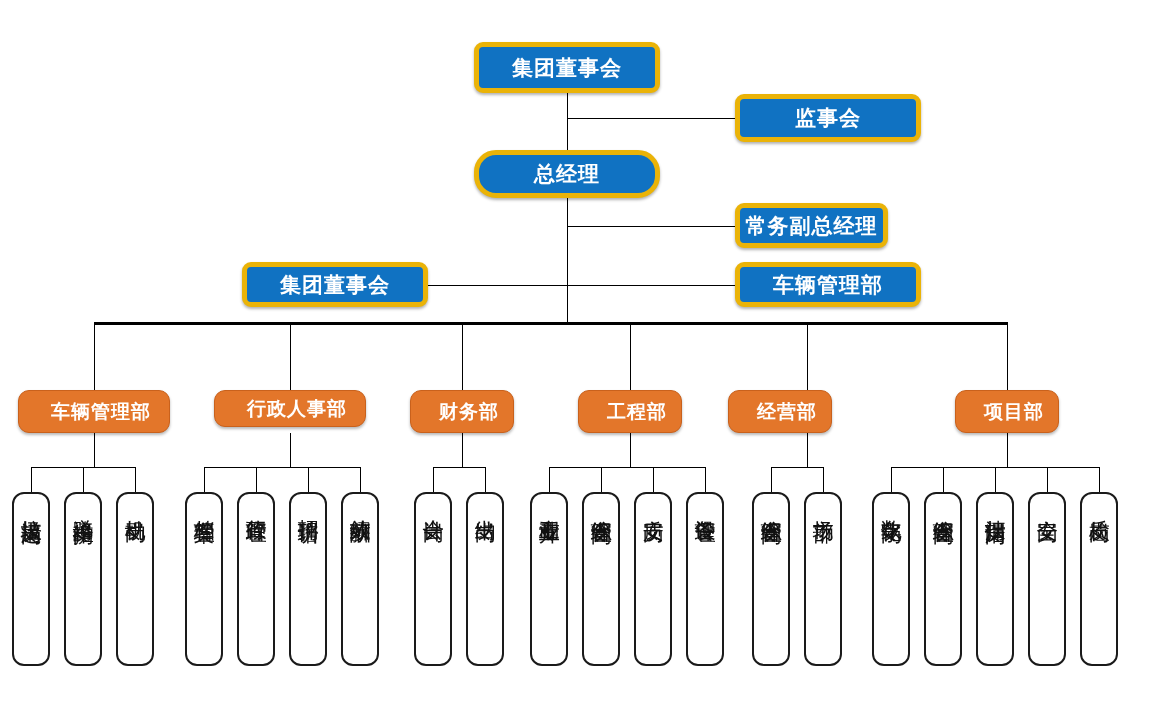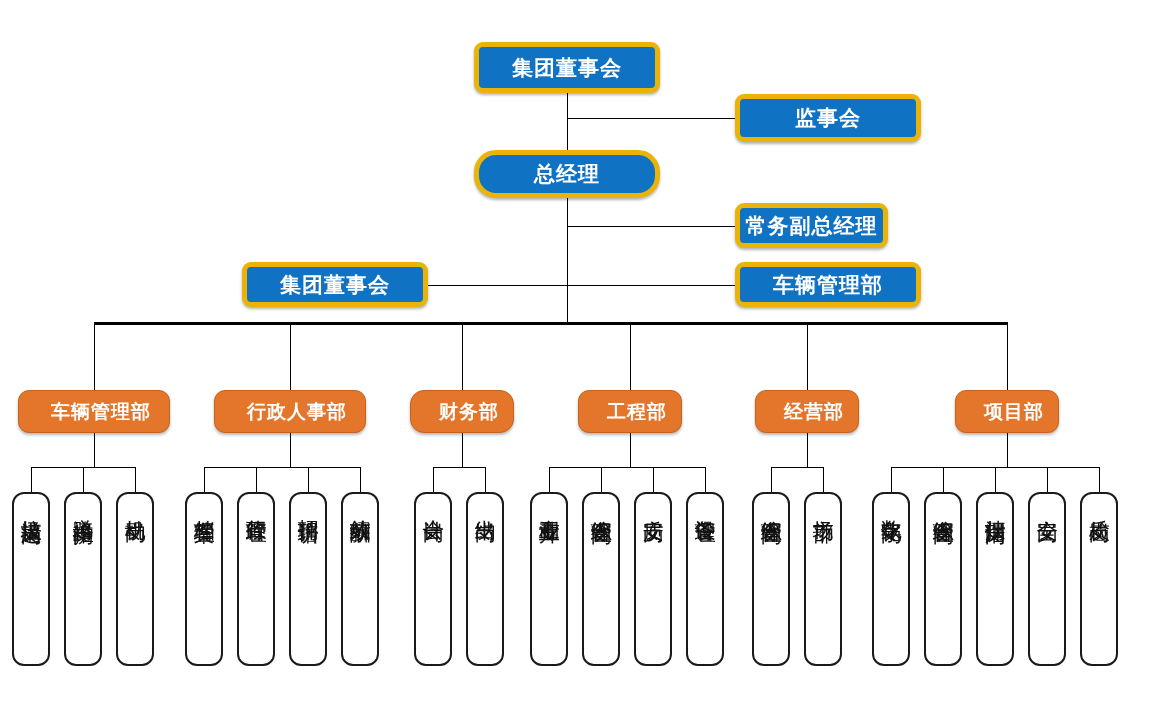"行政人事部" div.node { height: 43px -> 37px }
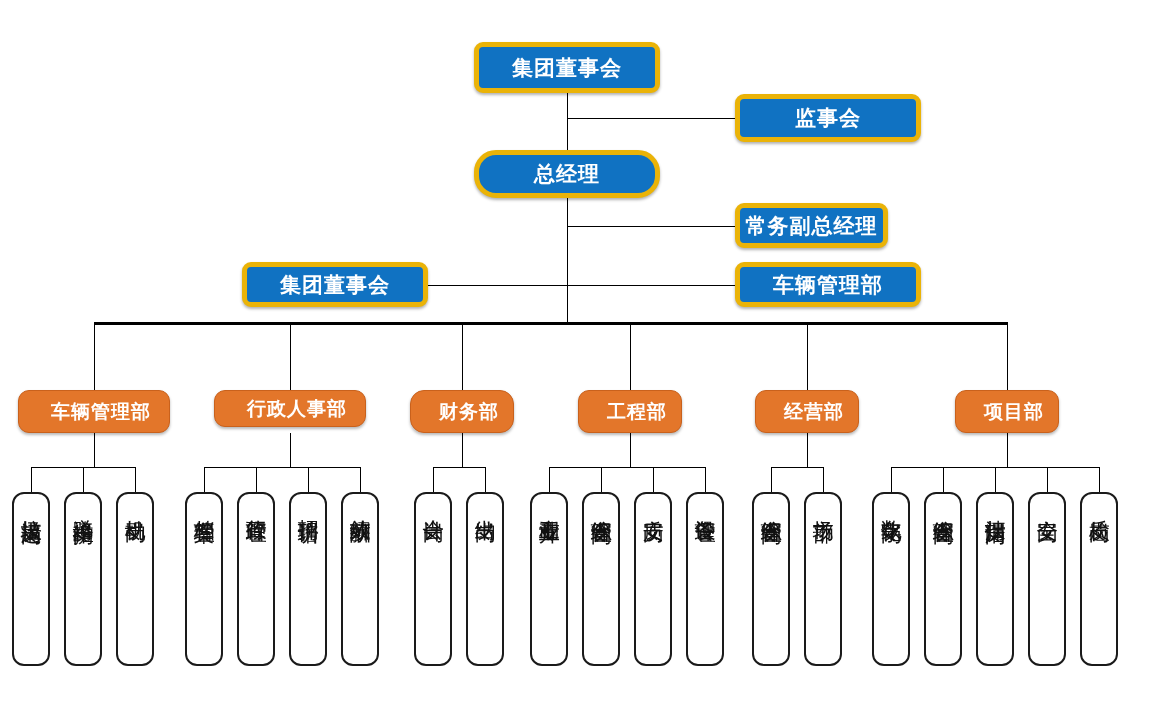"财务部" div.node { border-radius: 14px -> none }
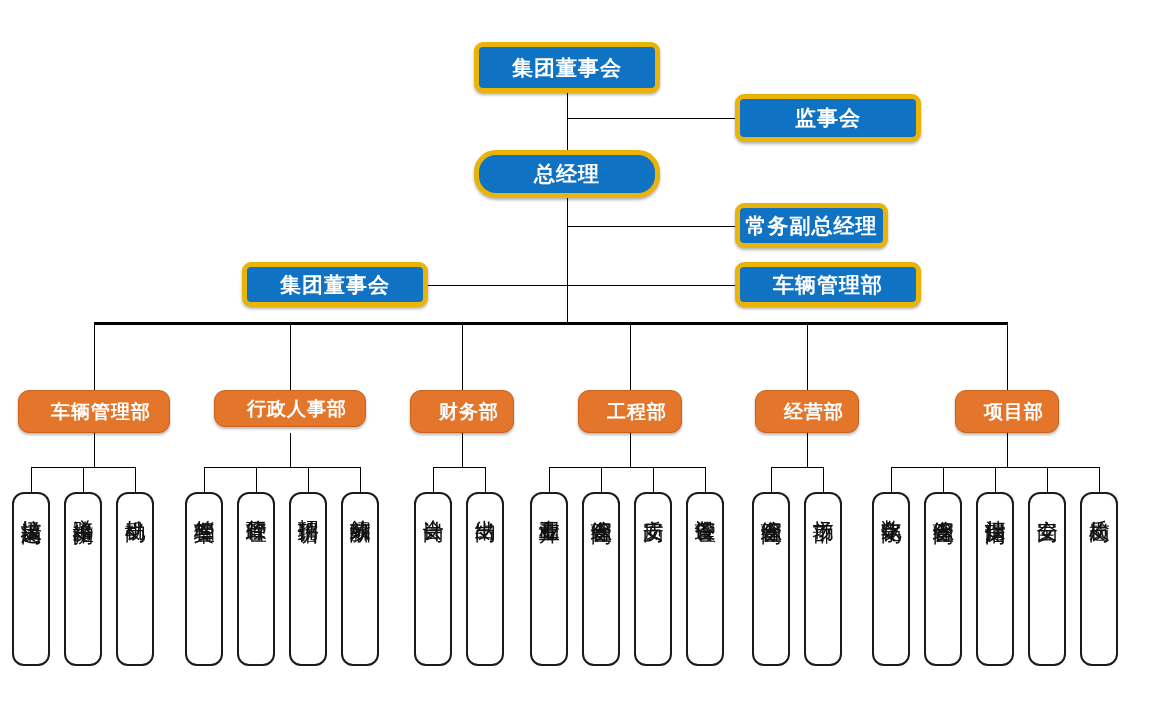"经营部" div.node { left: 755px -> 728px }
